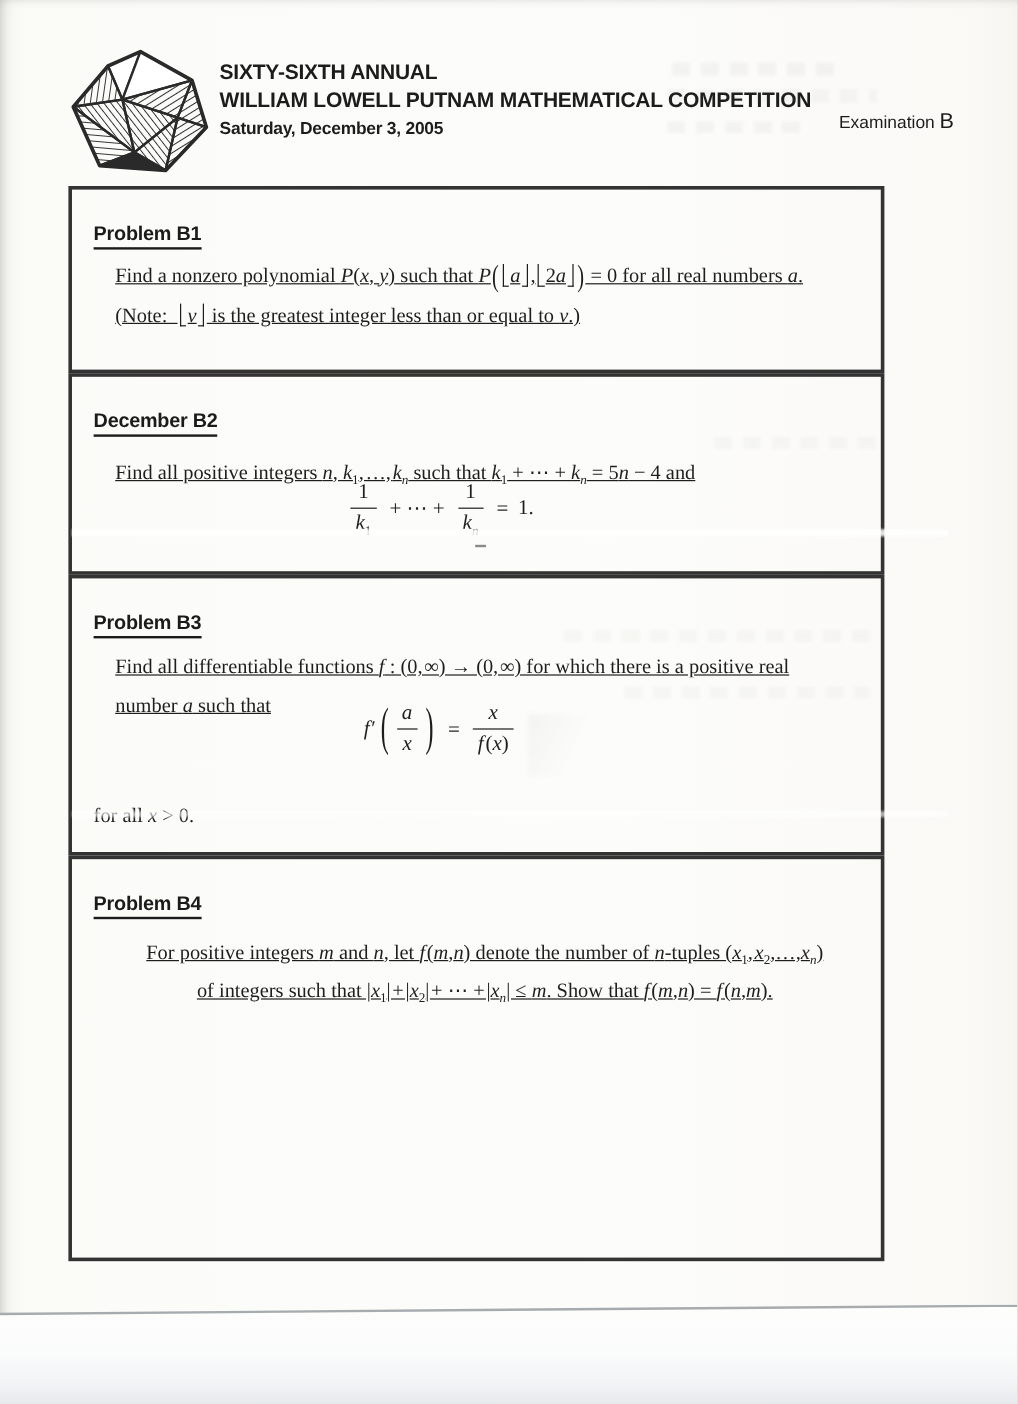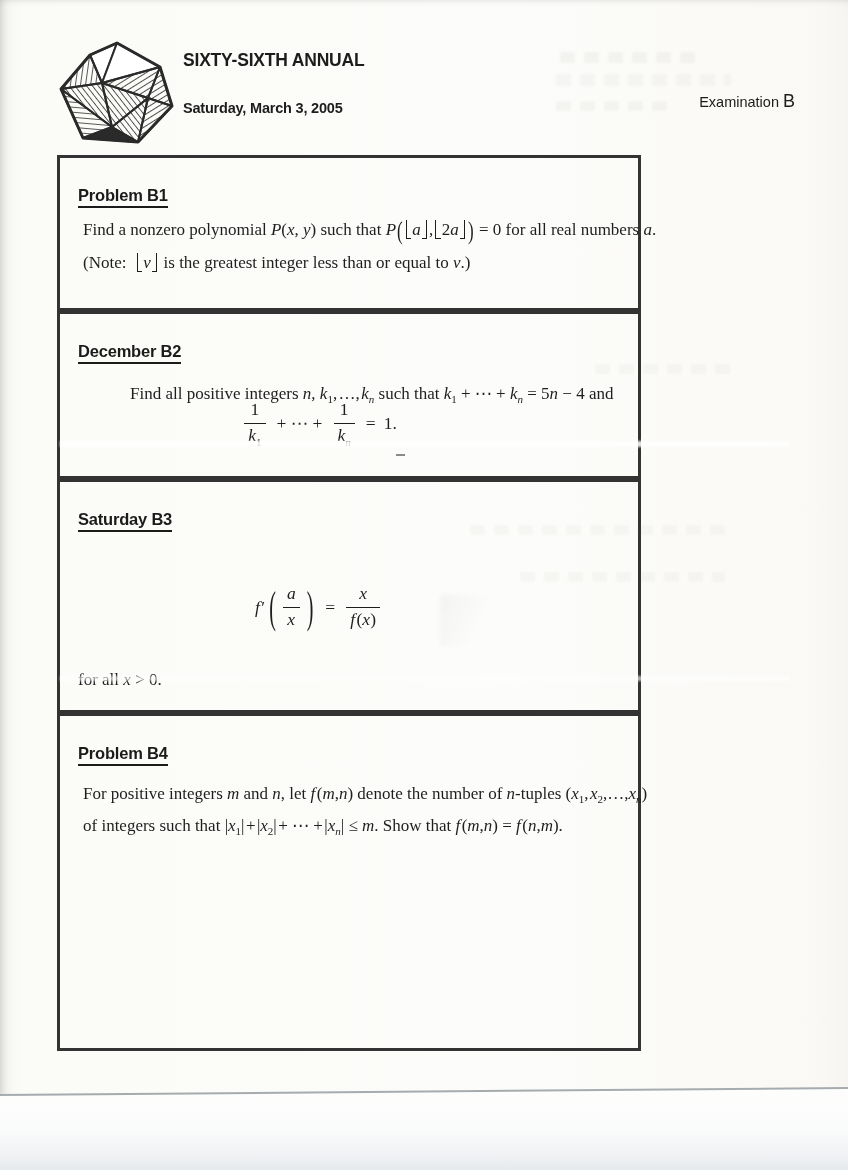"WILLIAM LOWELL PUTNAM MATHEMATICAL" div.h-line { html: none -> <div>WILLIAM LOWELL PUTNAM MATHEMATICAL COMPETITION</div> }
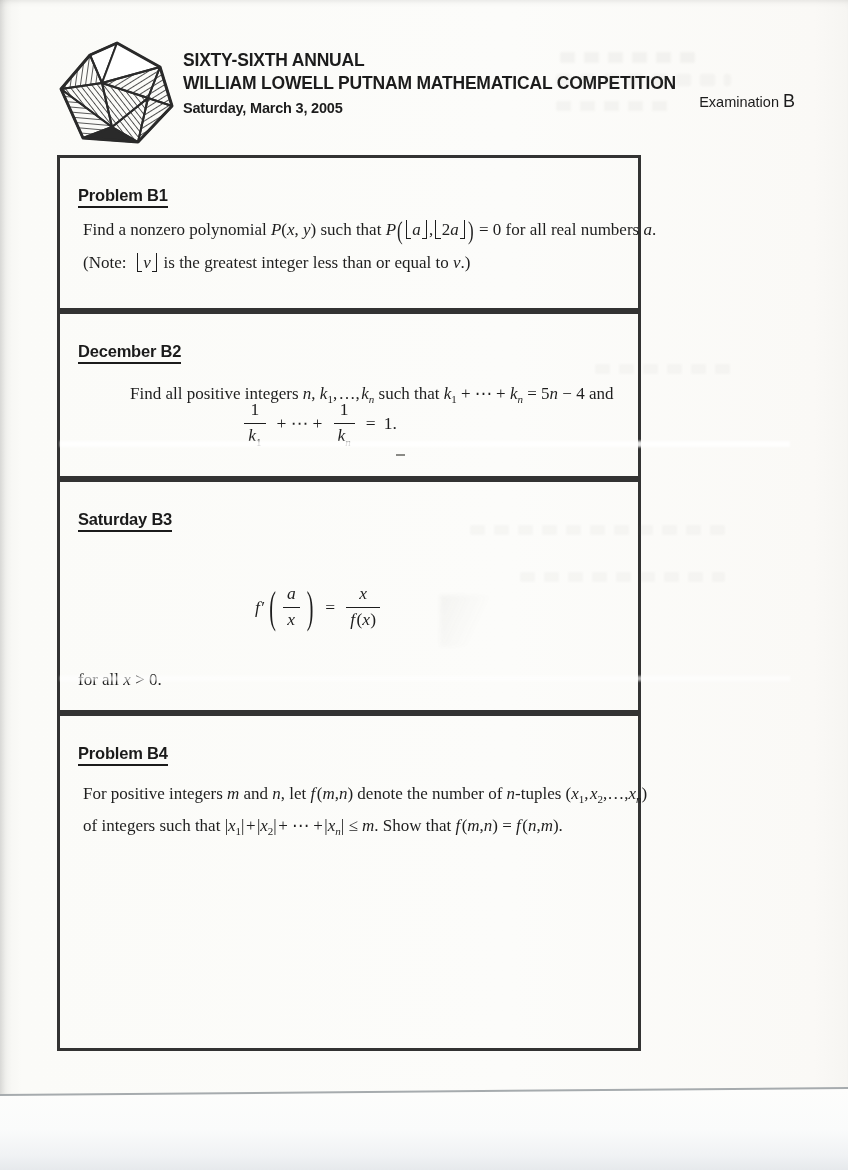"Saturday, March 3, 2005" div.h-line { text: March -> December }
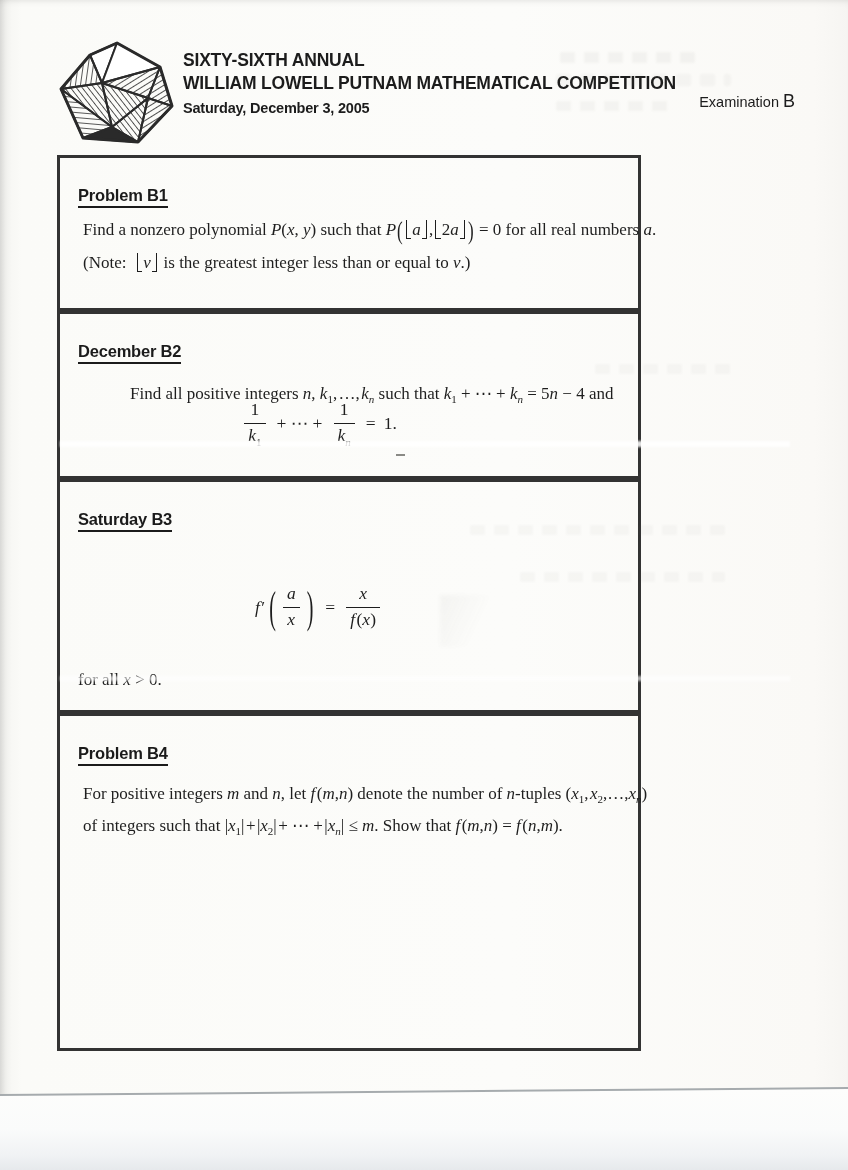"Problem B1" .pbox { width: 584px -> 680px }
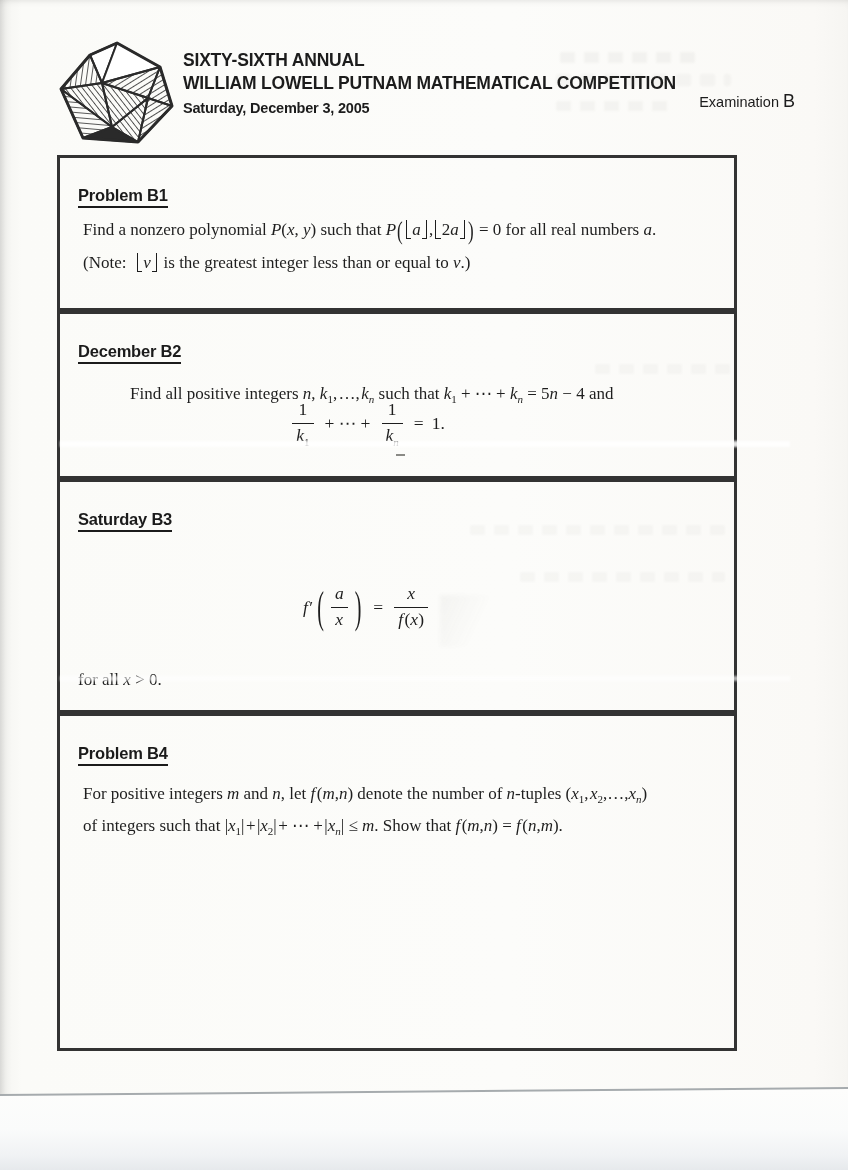"Find a nonzero polynomial P(x," .p-body { left: 23px -> 36px; text-decoration: none -> underline }
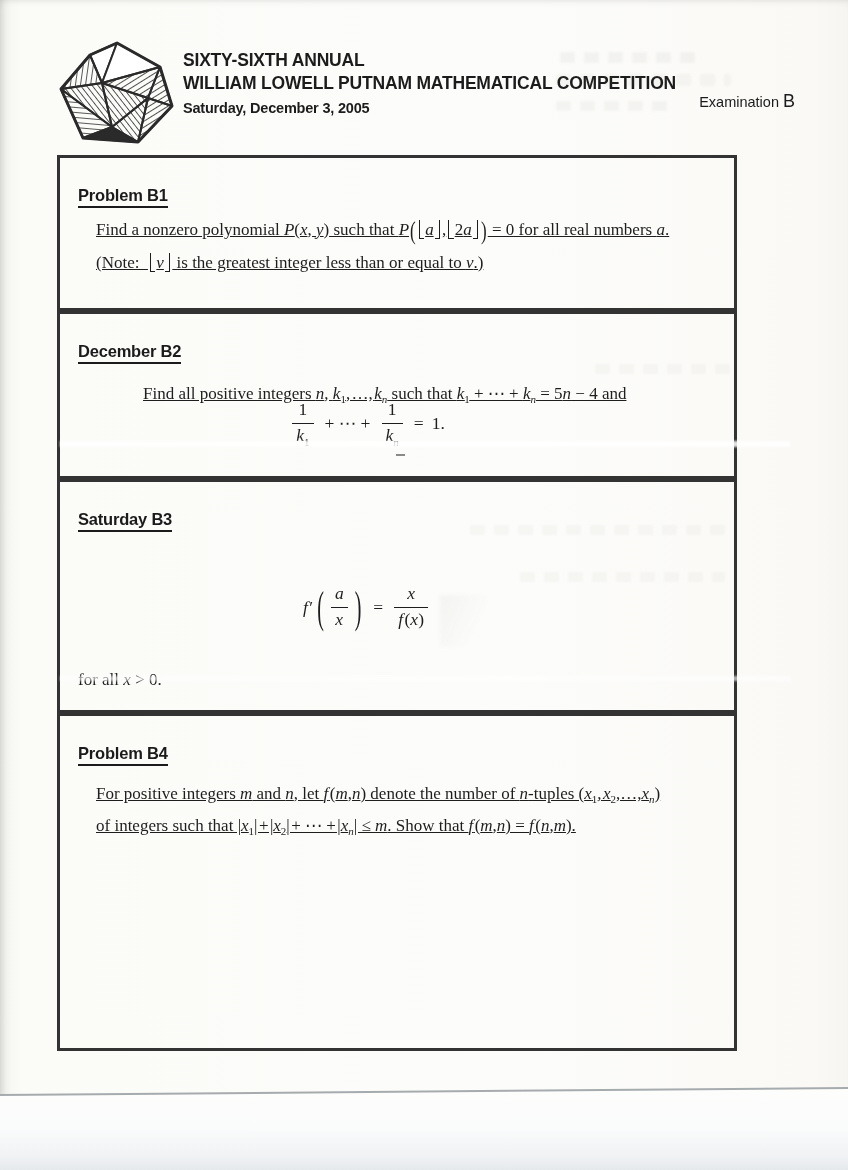"Find all positive integers n," .b2-body { margin-left: 47px -> none }
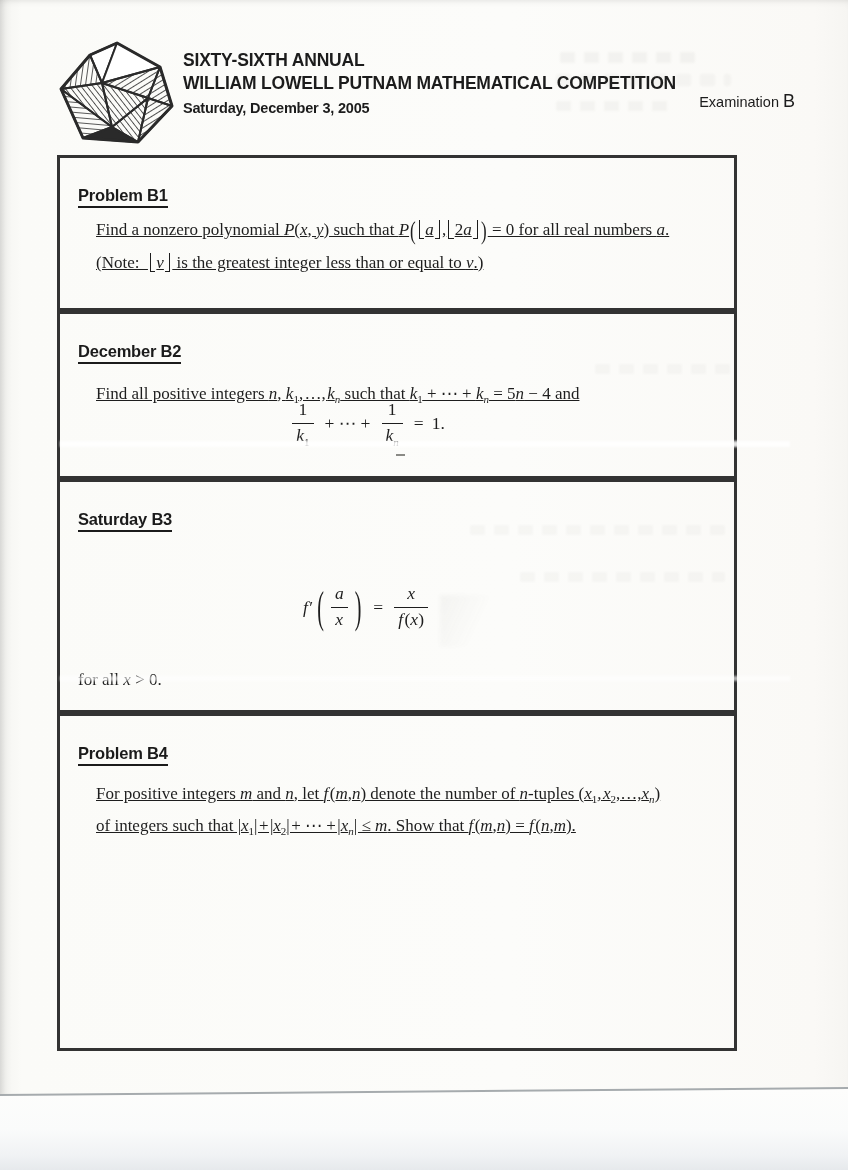"Saturday B3" div.p-title { text: Saturday -> Problem }
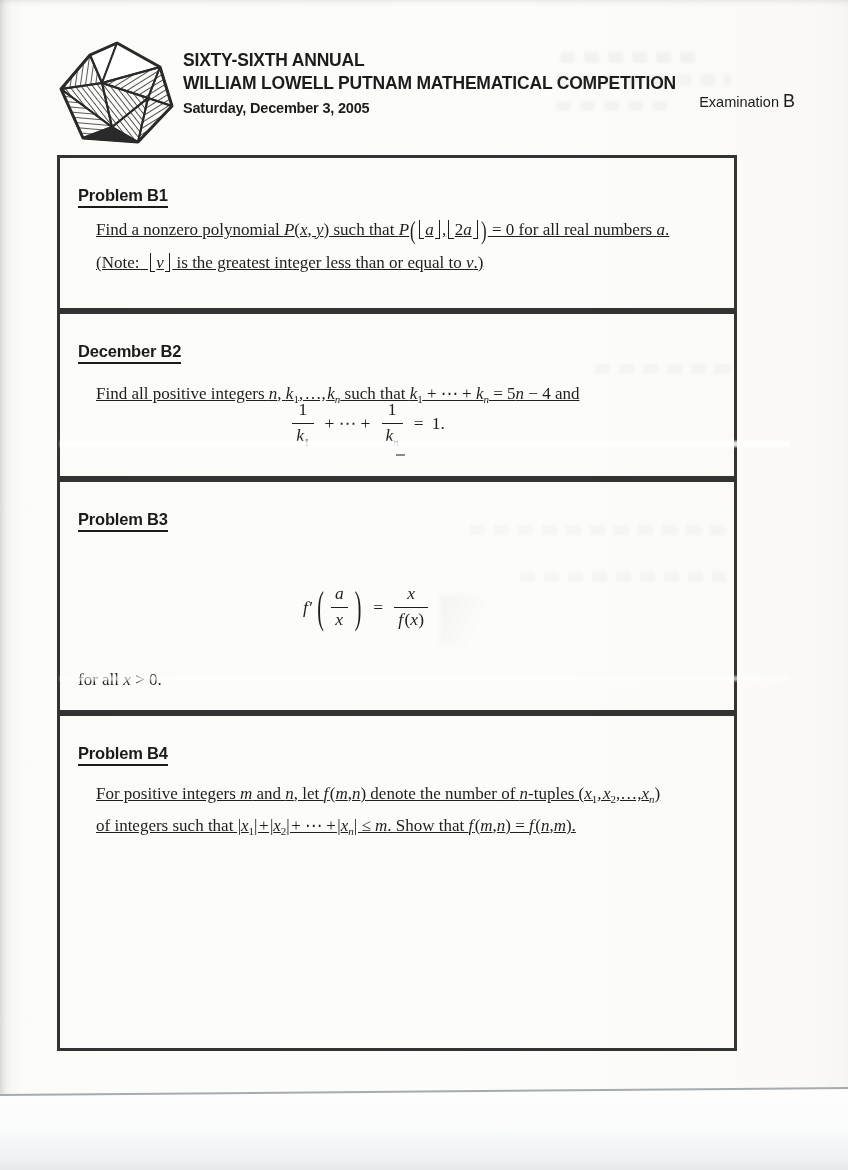"Find all differentiable functions f" div.p-body { html: none -> <div>Find all differentiable functions <i>f</i> : (0, ∞) → (0, ∞) for which there is a positive real<br>number <i>a</i> such that</div> }
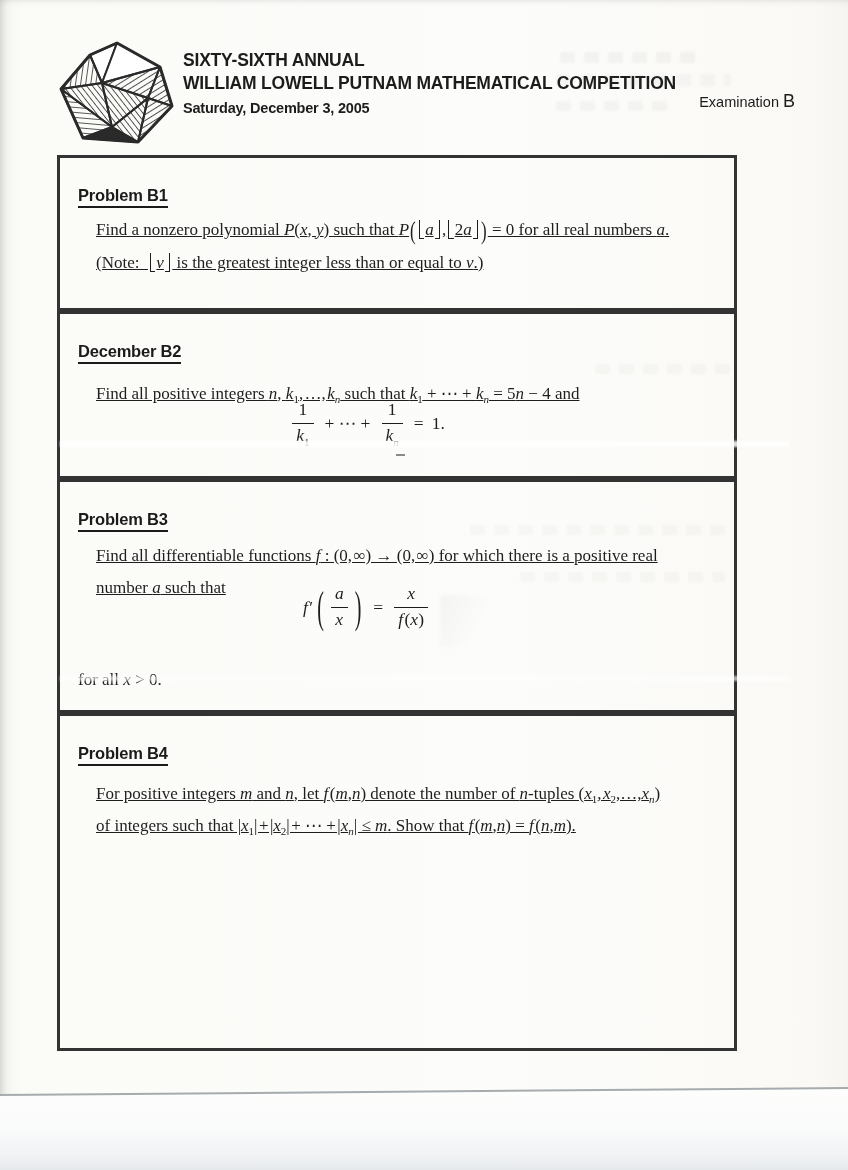"For positive integers m and" .b4-body { text-align: none -> center }
